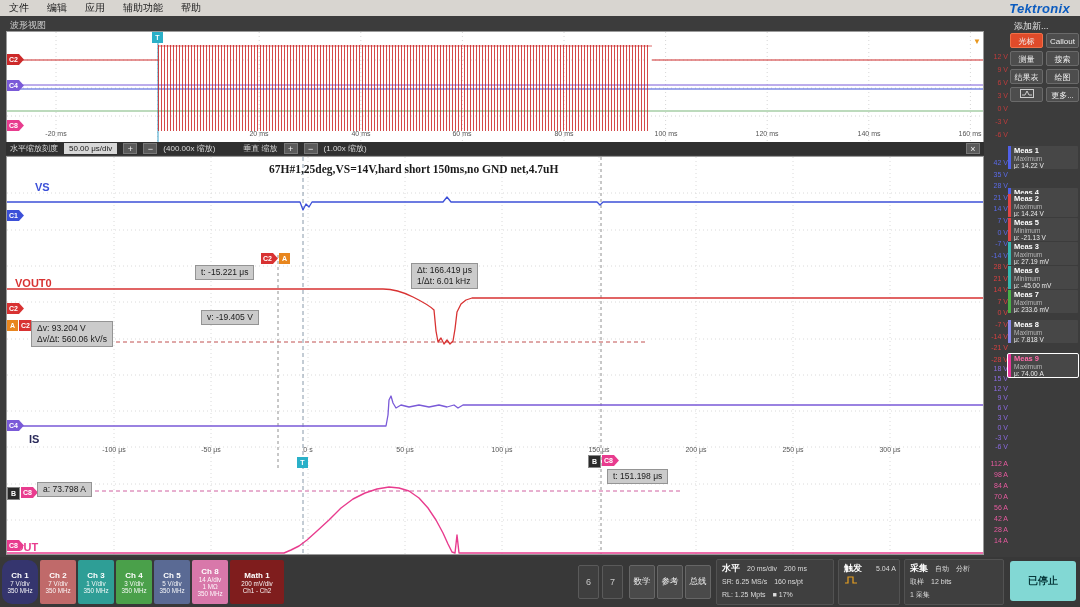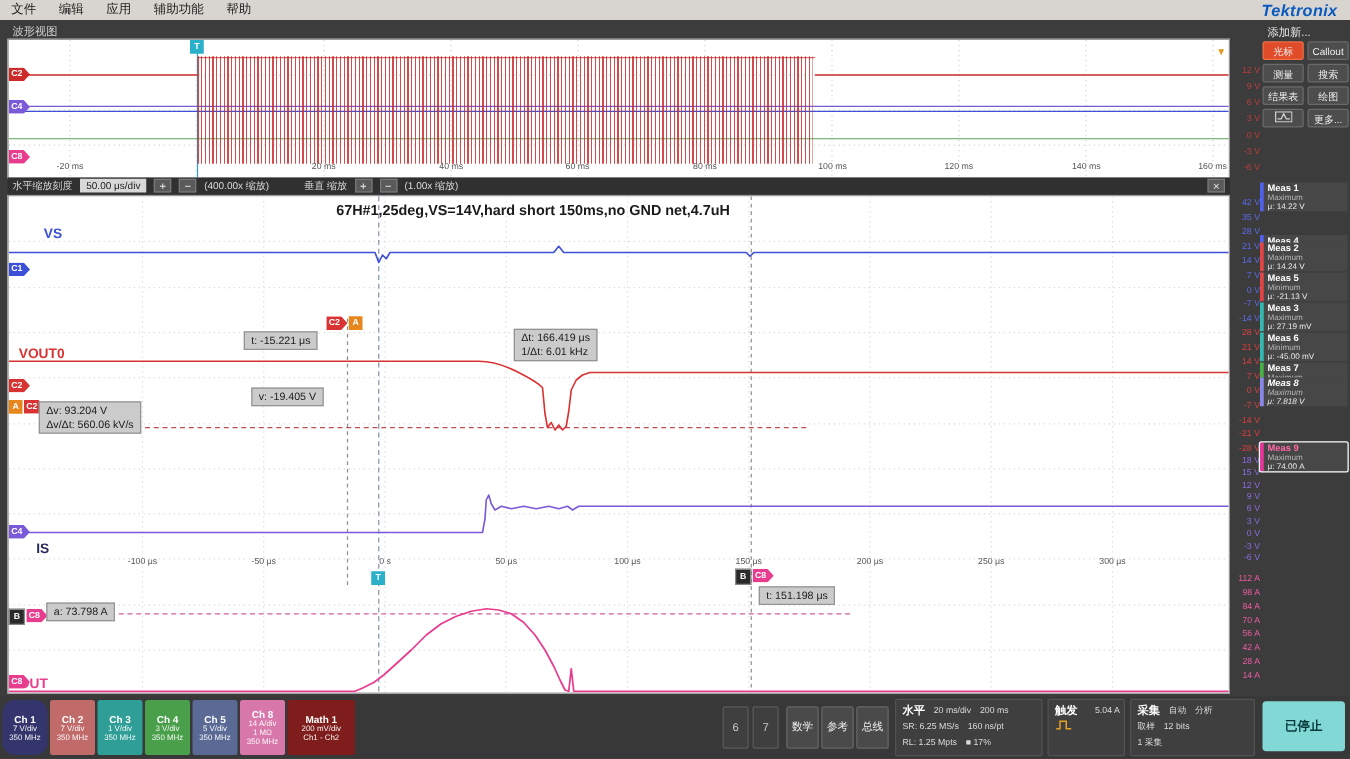"67H#1,25deg,VS=14V,hard short 150ms,no" div.chan-label { font-family: none -> Liberation Serif, serif }
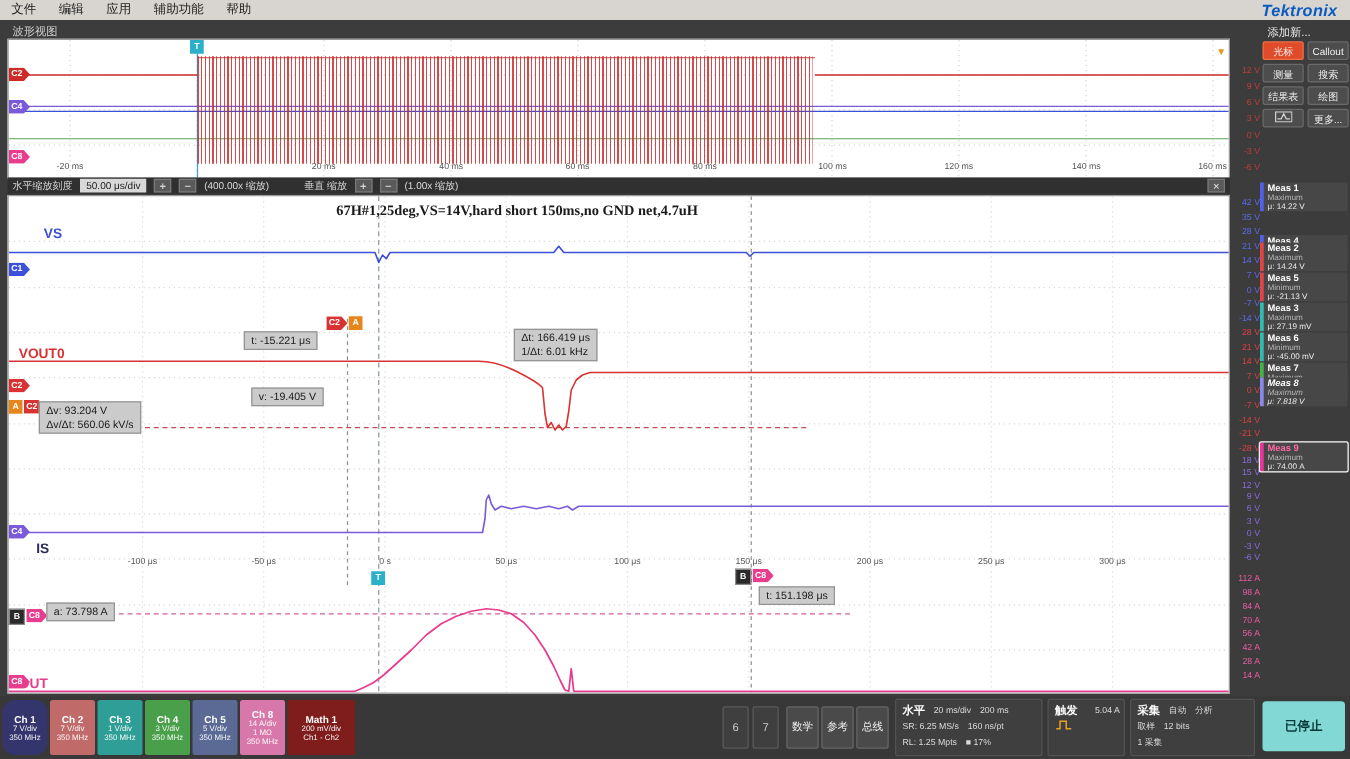"Meas 8" div.meas { font-style: italic -> none; top: 302px -> 320px }
